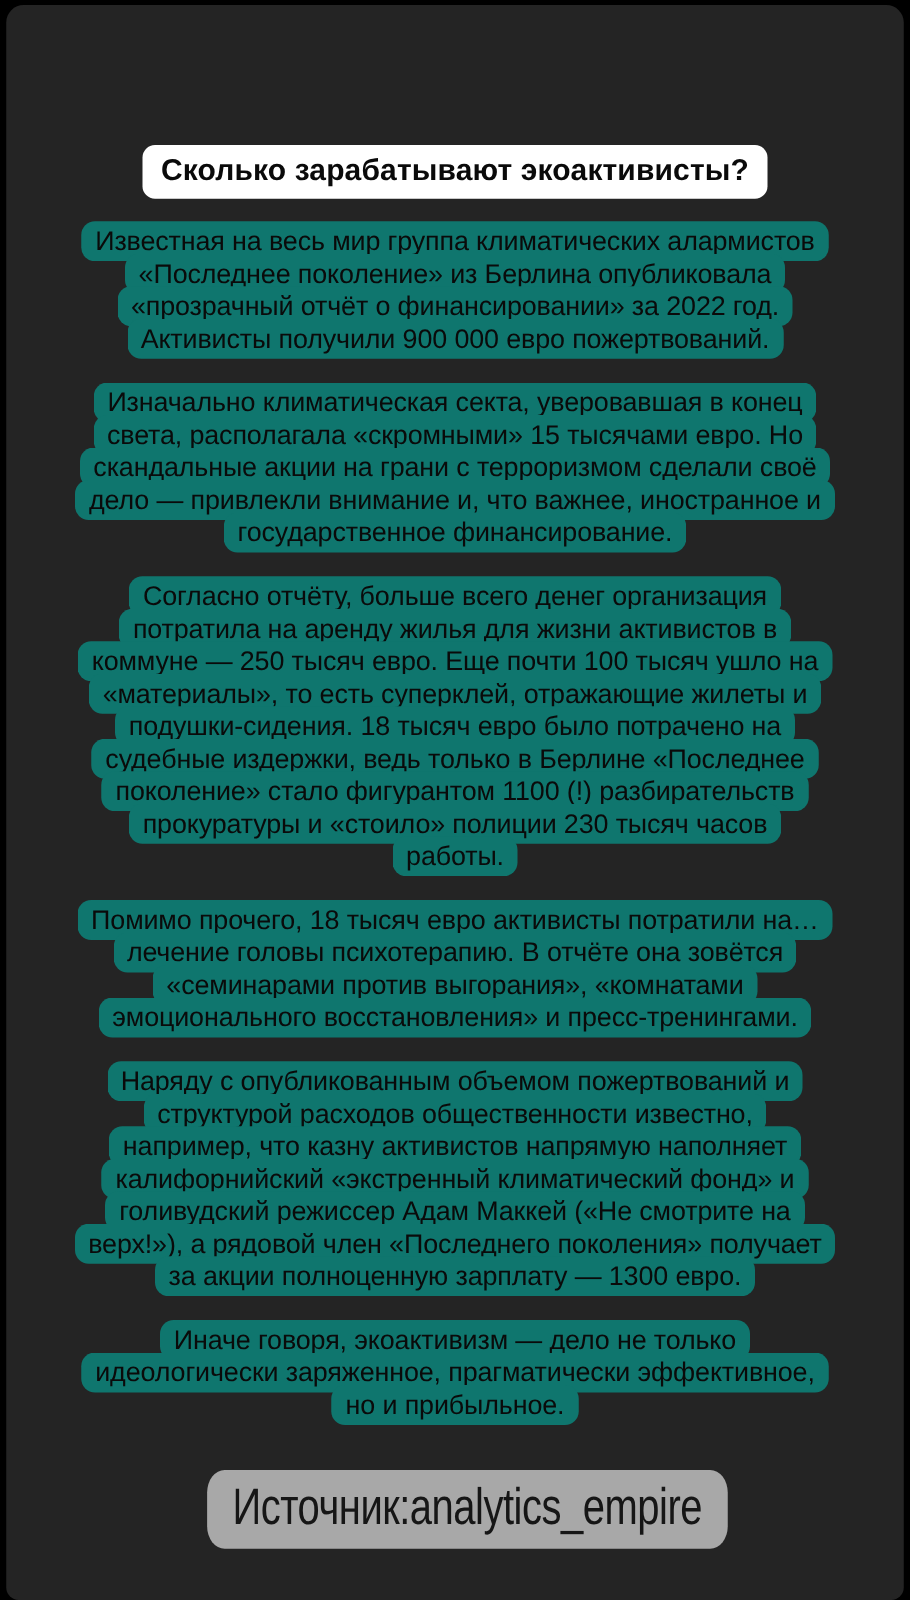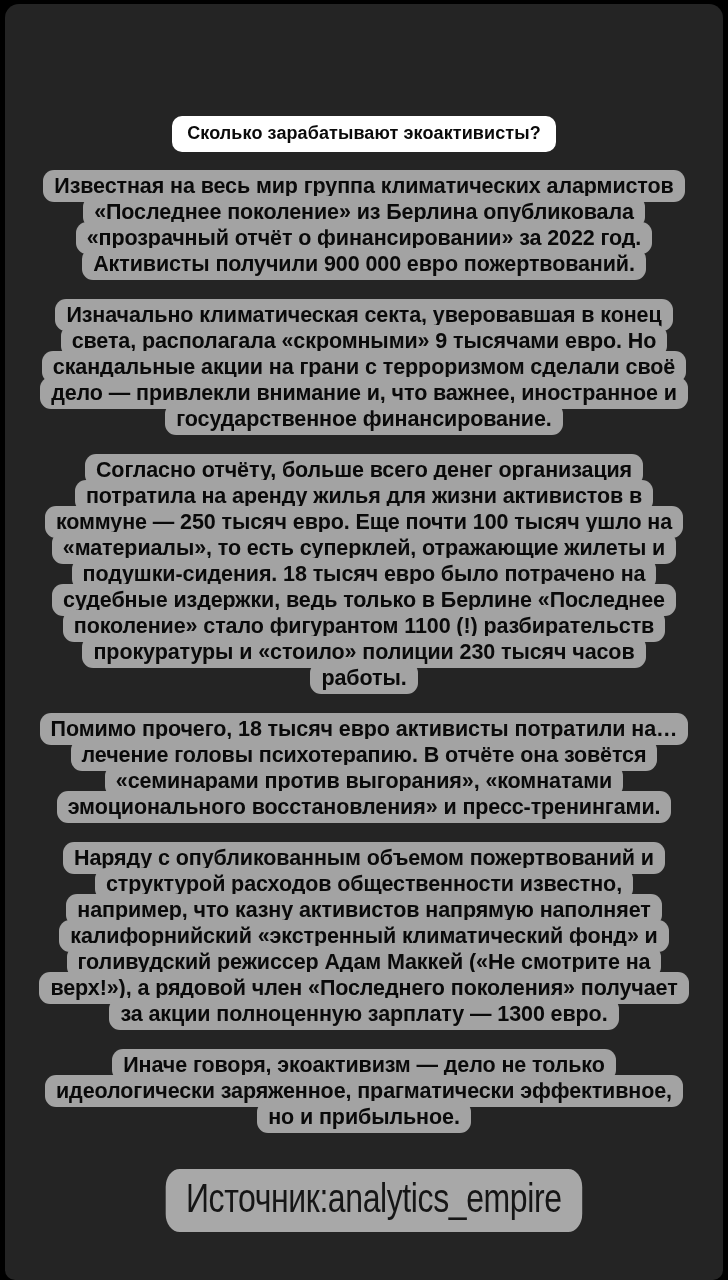"Сколько зарабатывают экоактивисты?" .title-pill { font-size: 18px -> 24px }
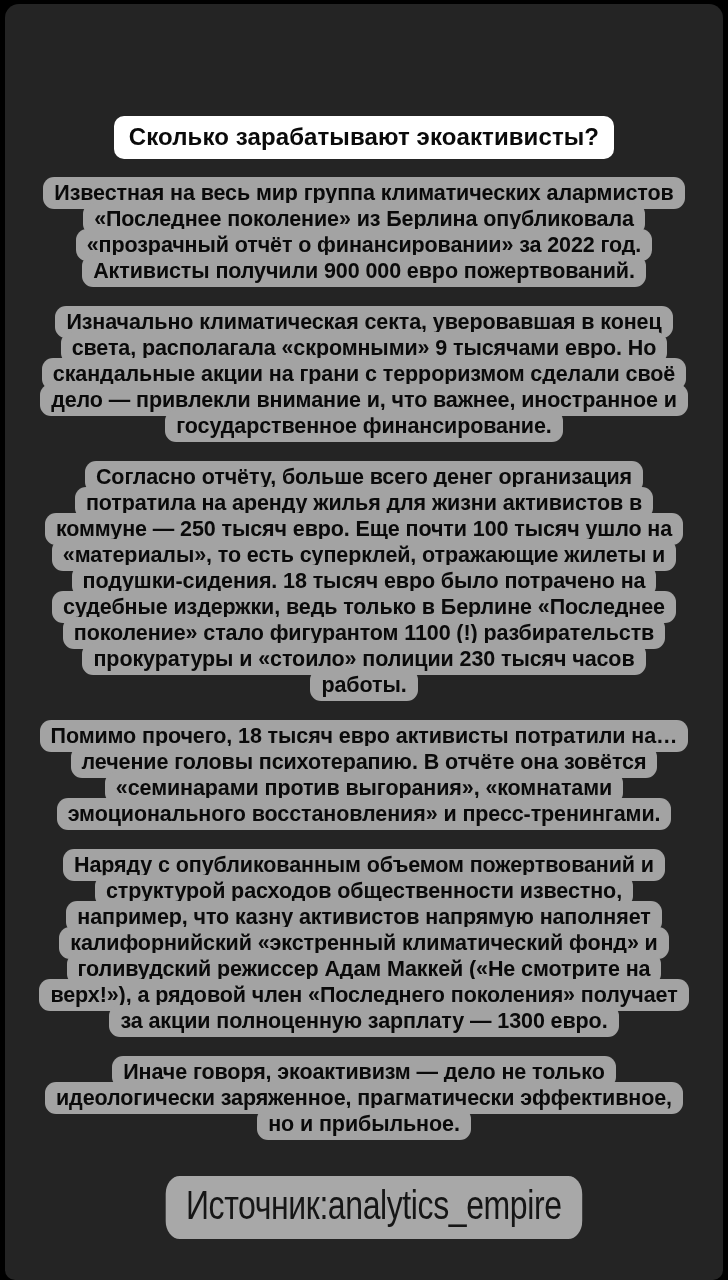"Известная на весь мир группа" .para-txt { background: #a3a3a3 -> #0f766e; font-weight: 700 -> 400 }
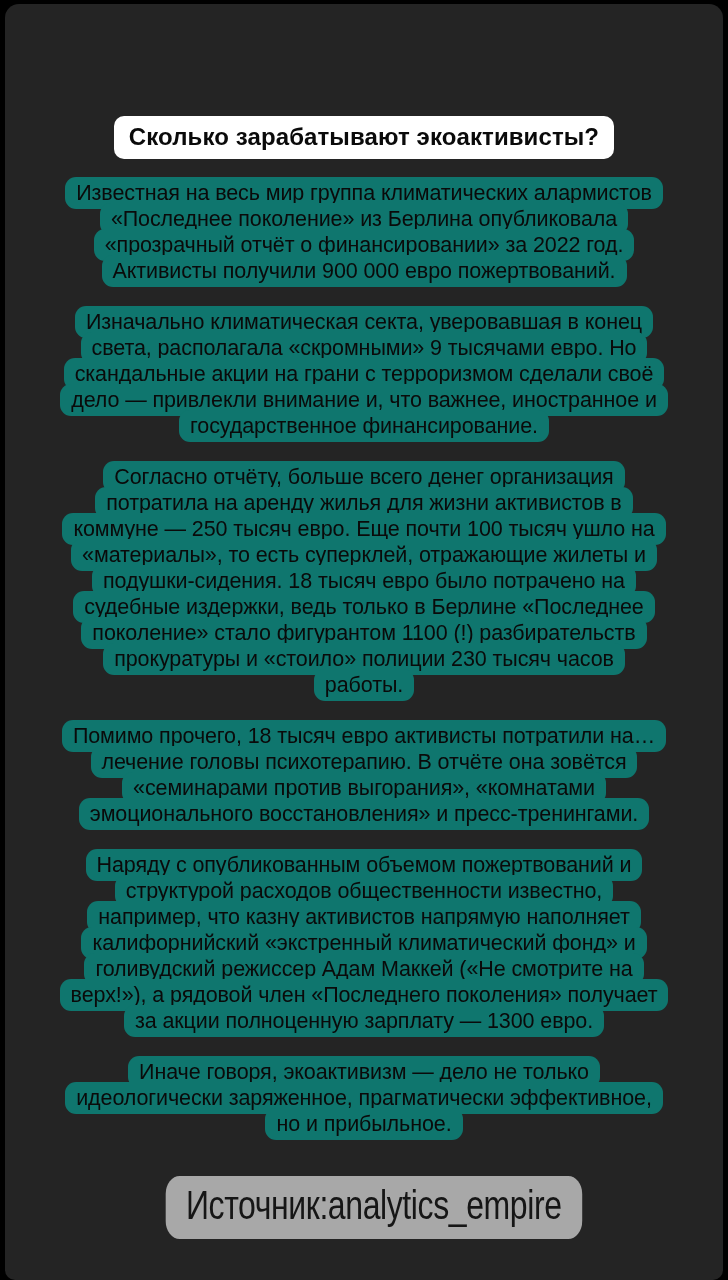"Изначально климатическая секта," span.para-txt { text: 9 -> 15 }
